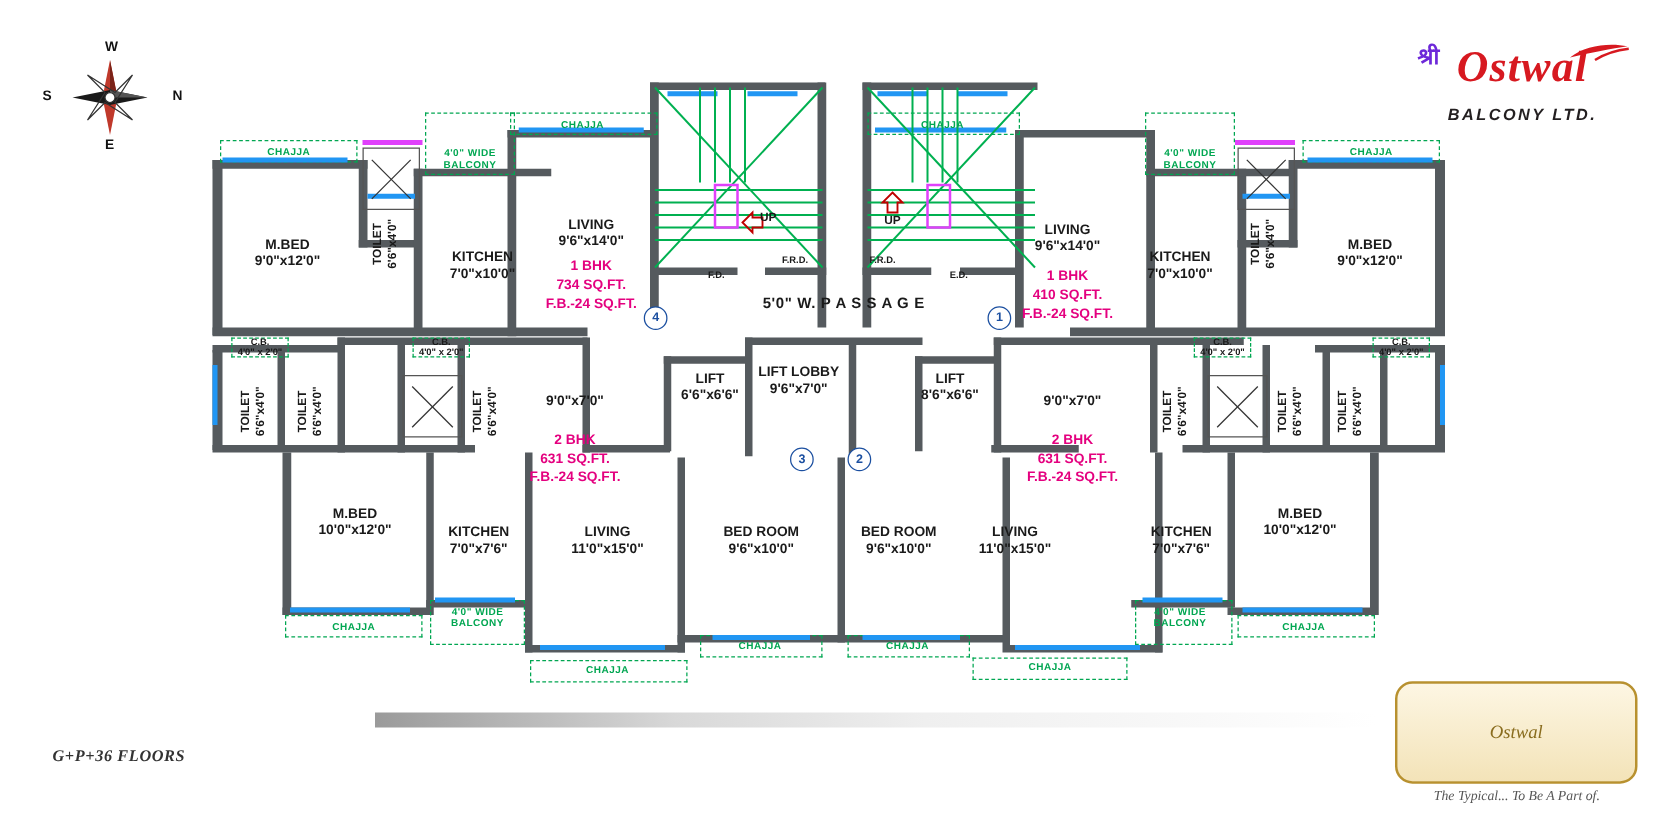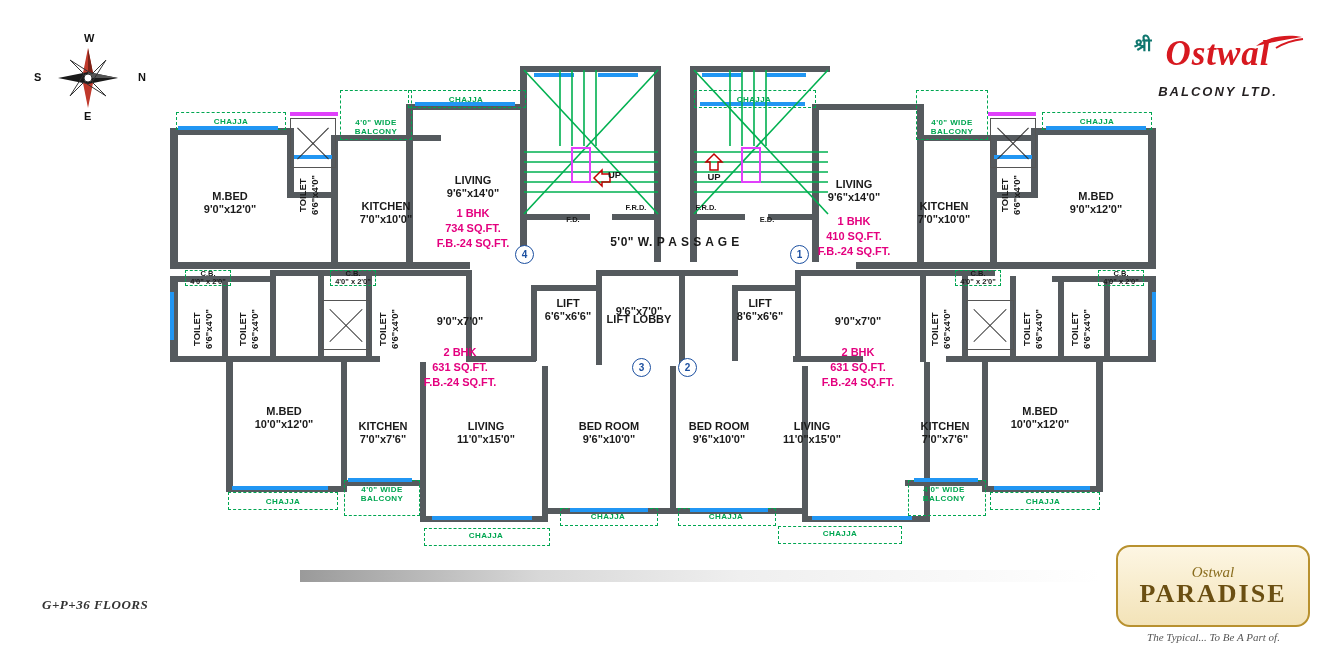"श्री" .logo .om { color: #0f766e -> #6d28d9 }
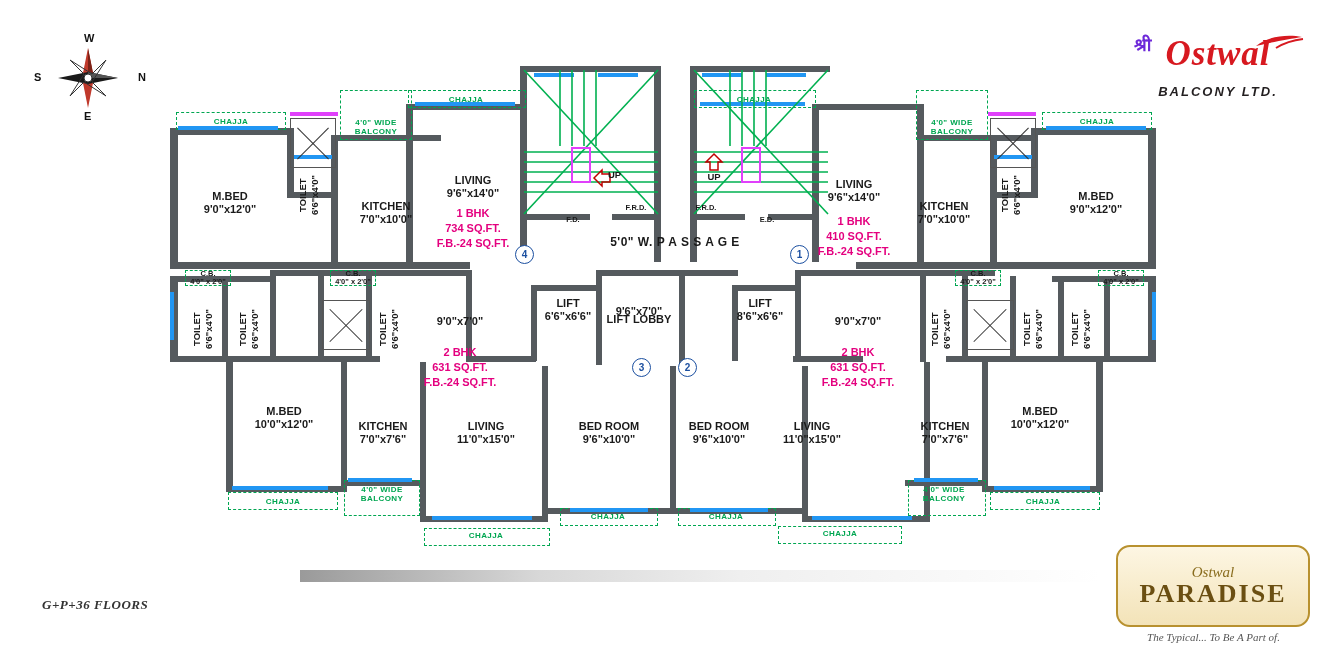"LIFT LOBBY" span.lbl { margin-top: 21px -> none }
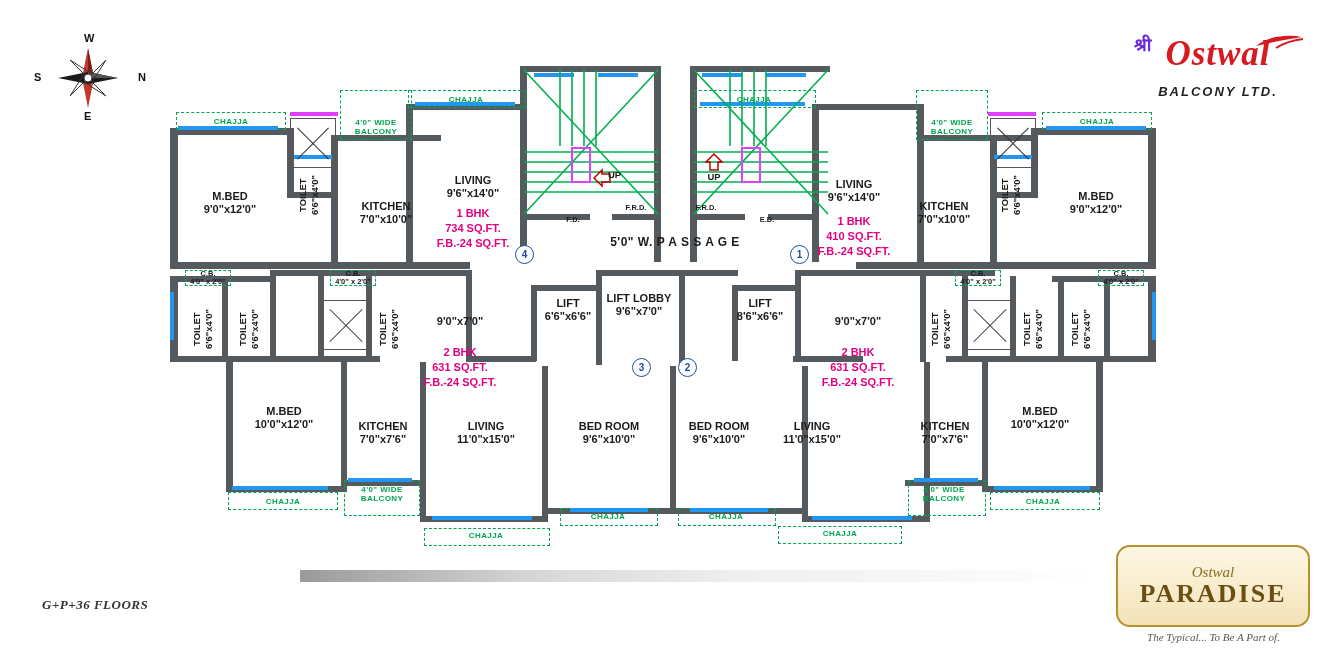"PARADISE" div.main { html: <div>PARADISE</div> -> none }
